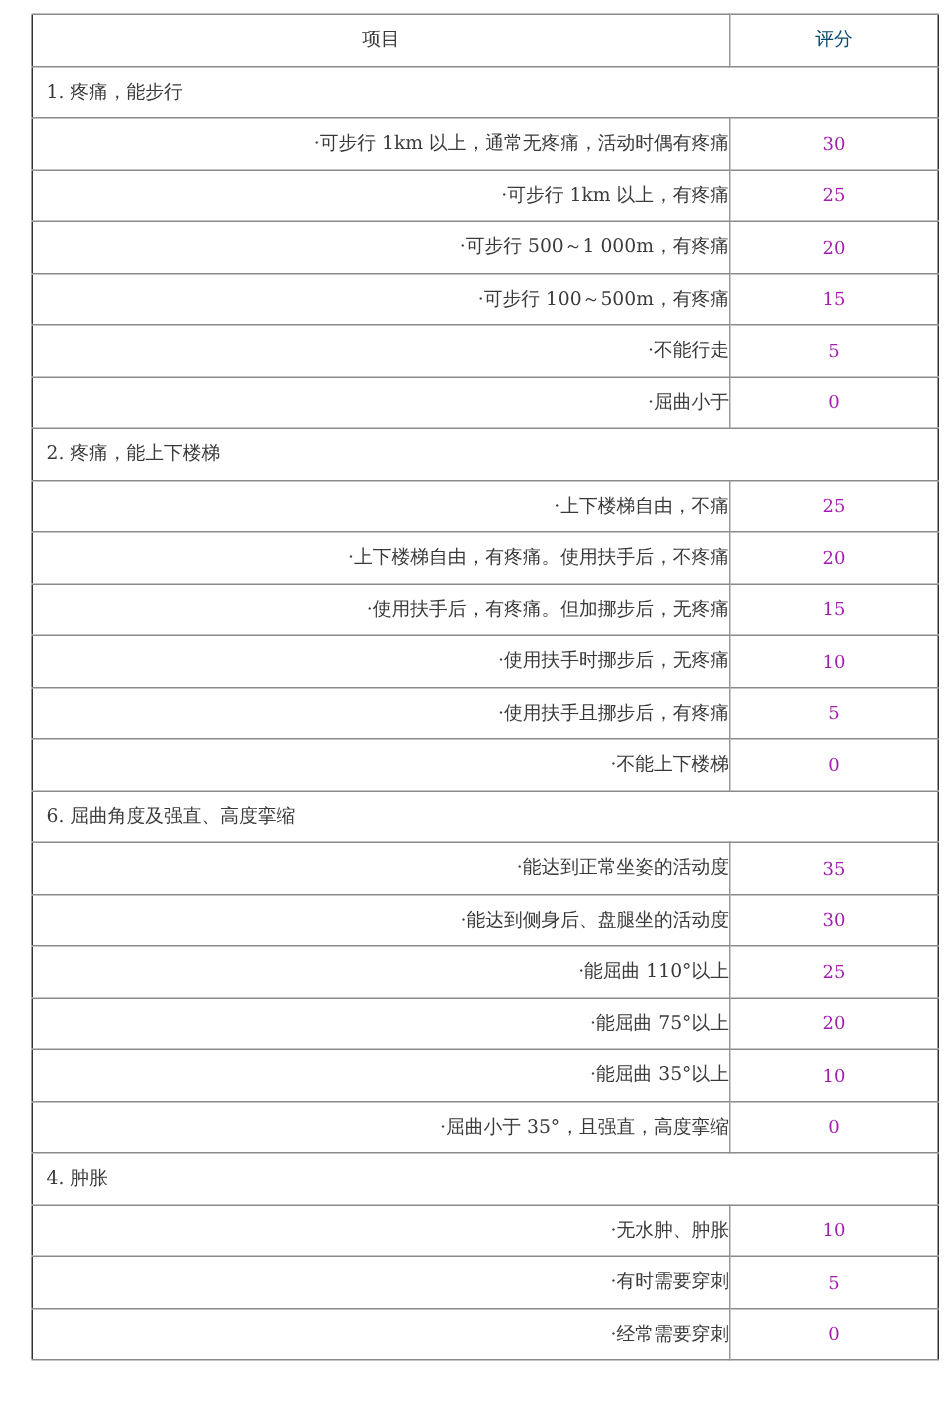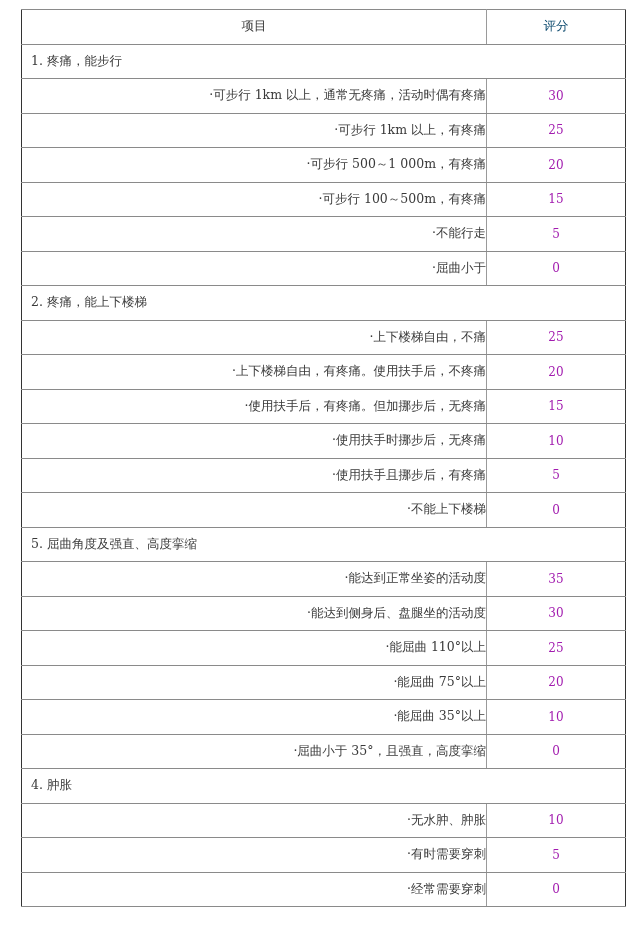"5. 屈曲角度及强直、高度挛缩" td.section-cell { text: 5 -> 6 }
